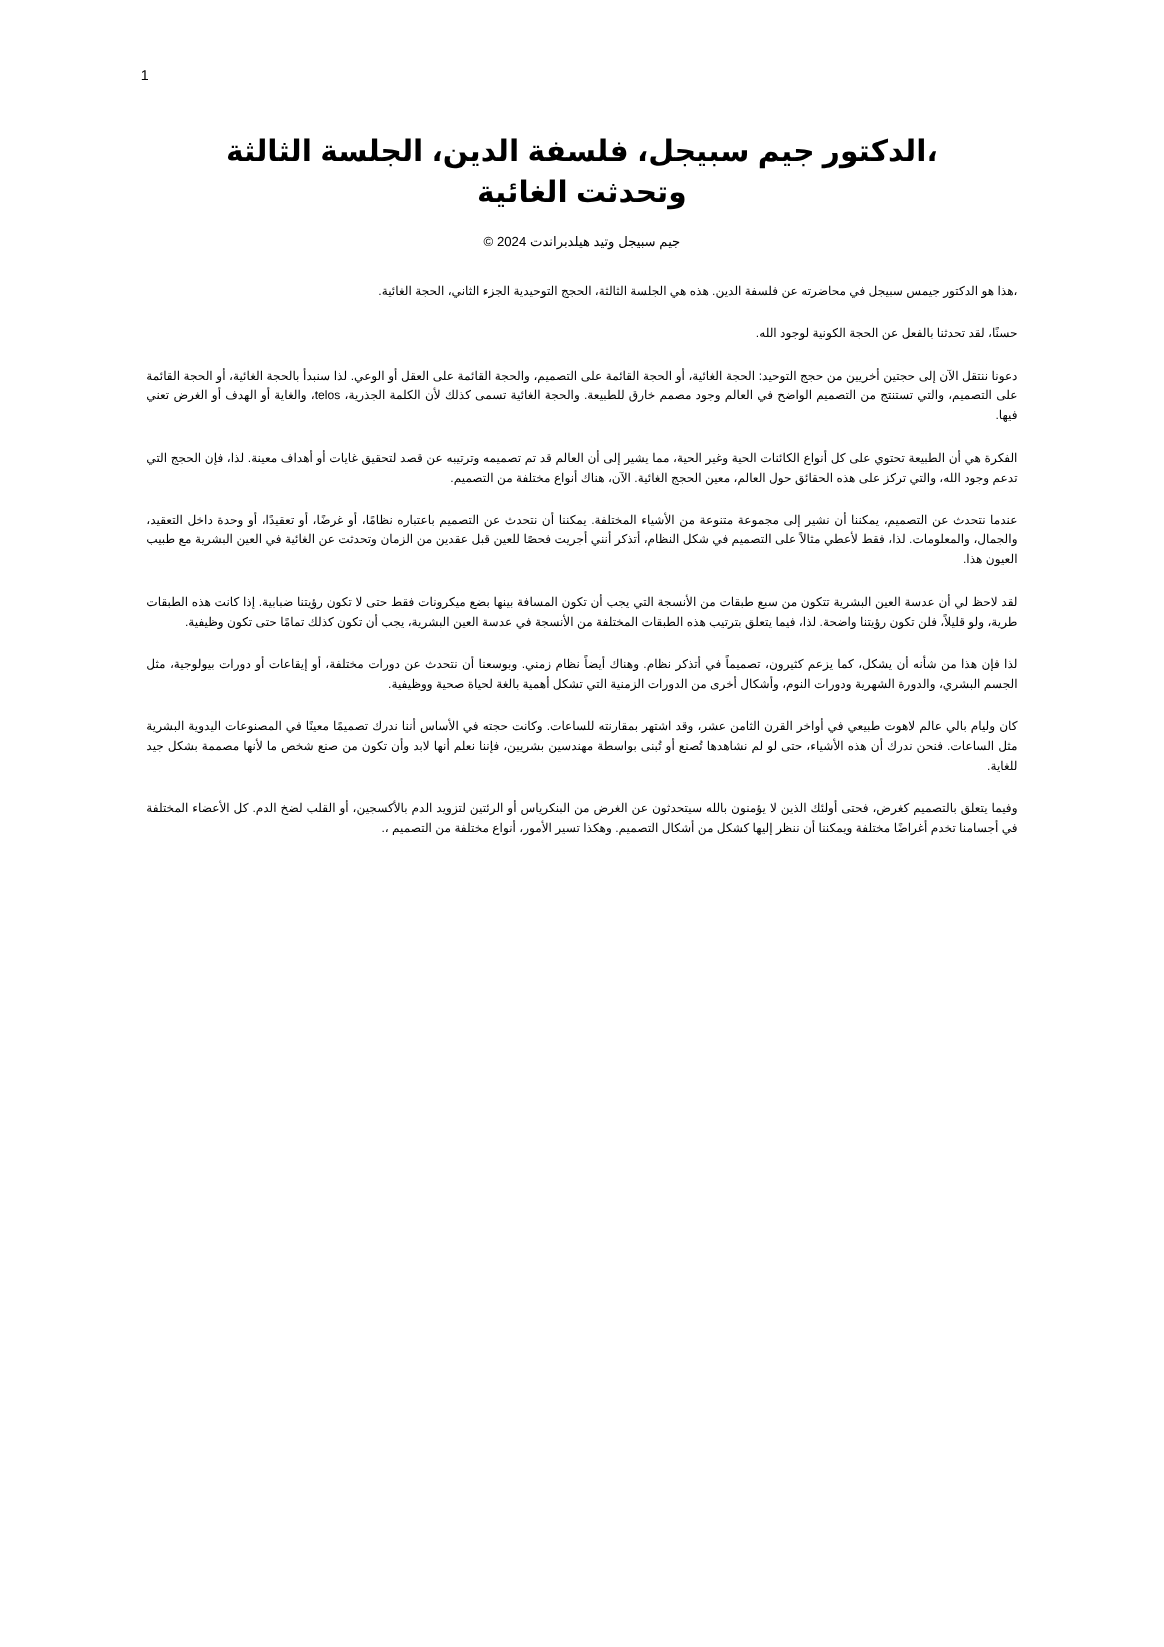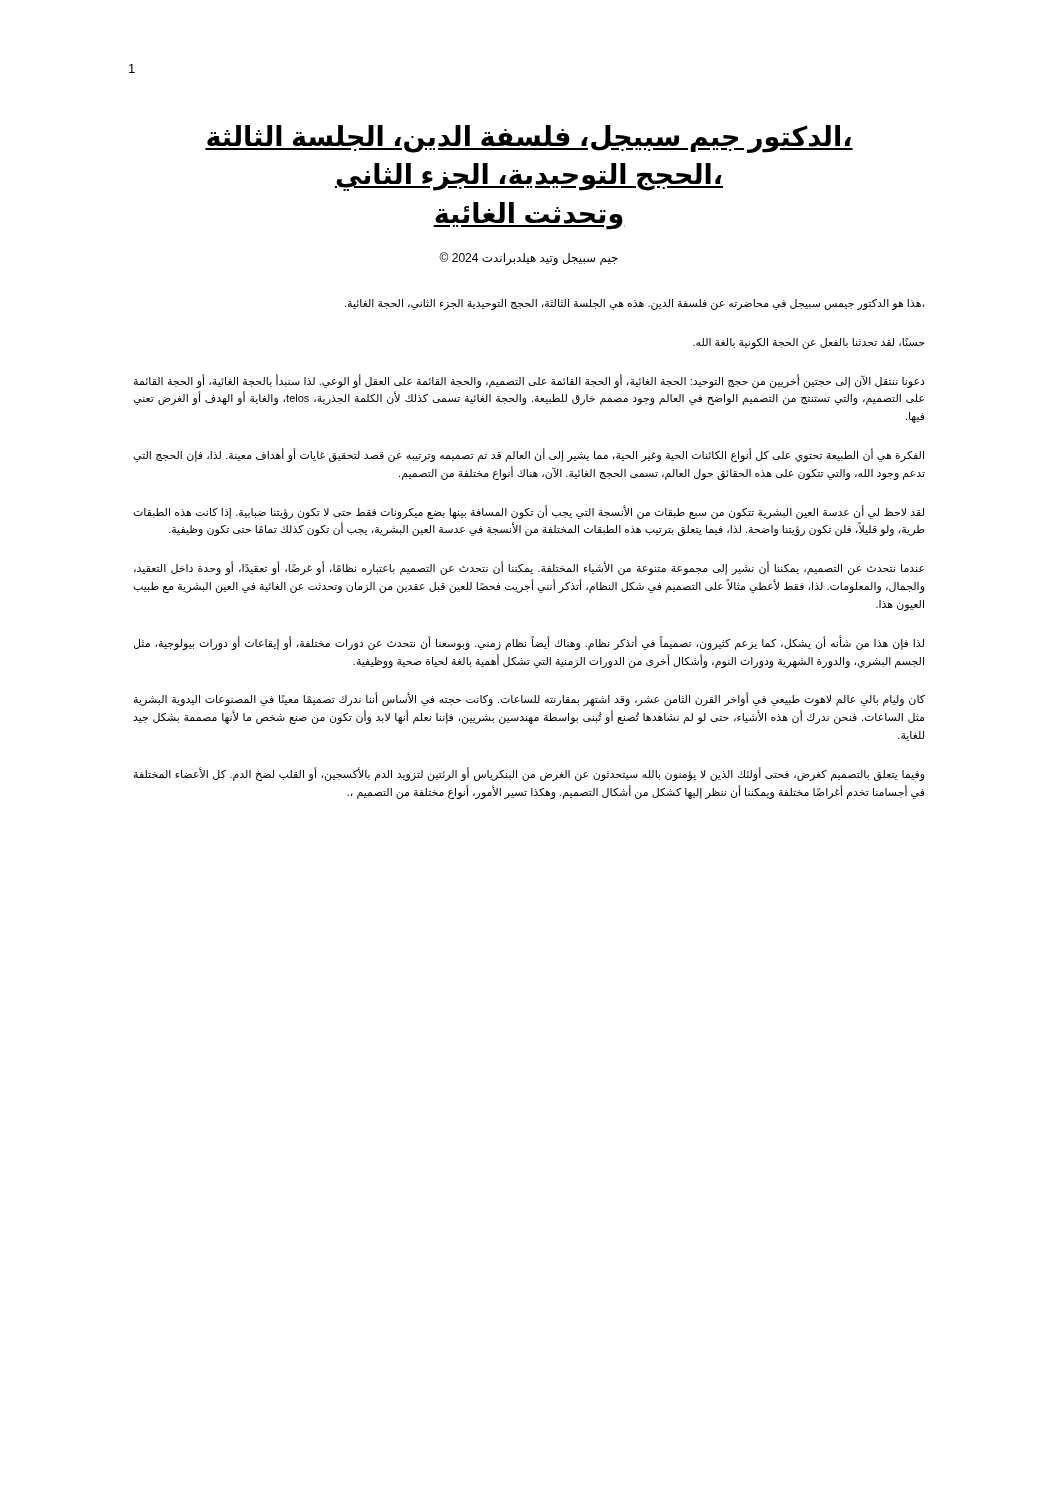"،الدكتور جيم سبيجل، فلسفة الدين،" .doc-title { text-decoration: underline -> none }
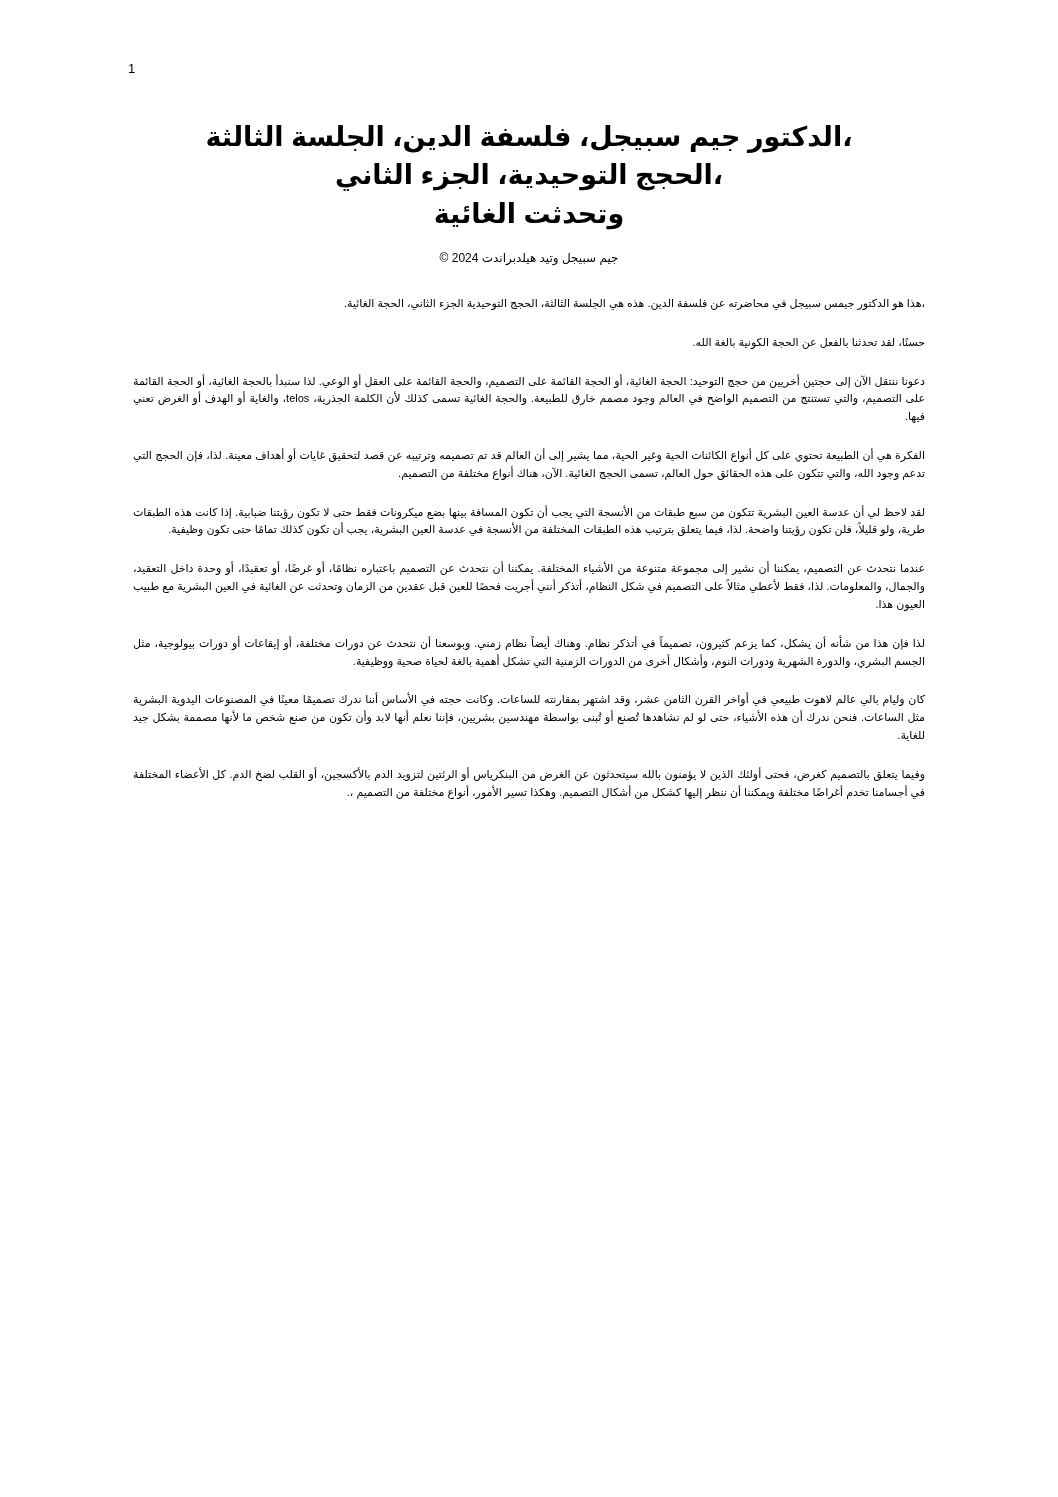"،الحجج التوحيدية، الجزء الثاني" span.line { html: <span>،الحجج التوحيدية، الجزء الثاني</span> -> none }
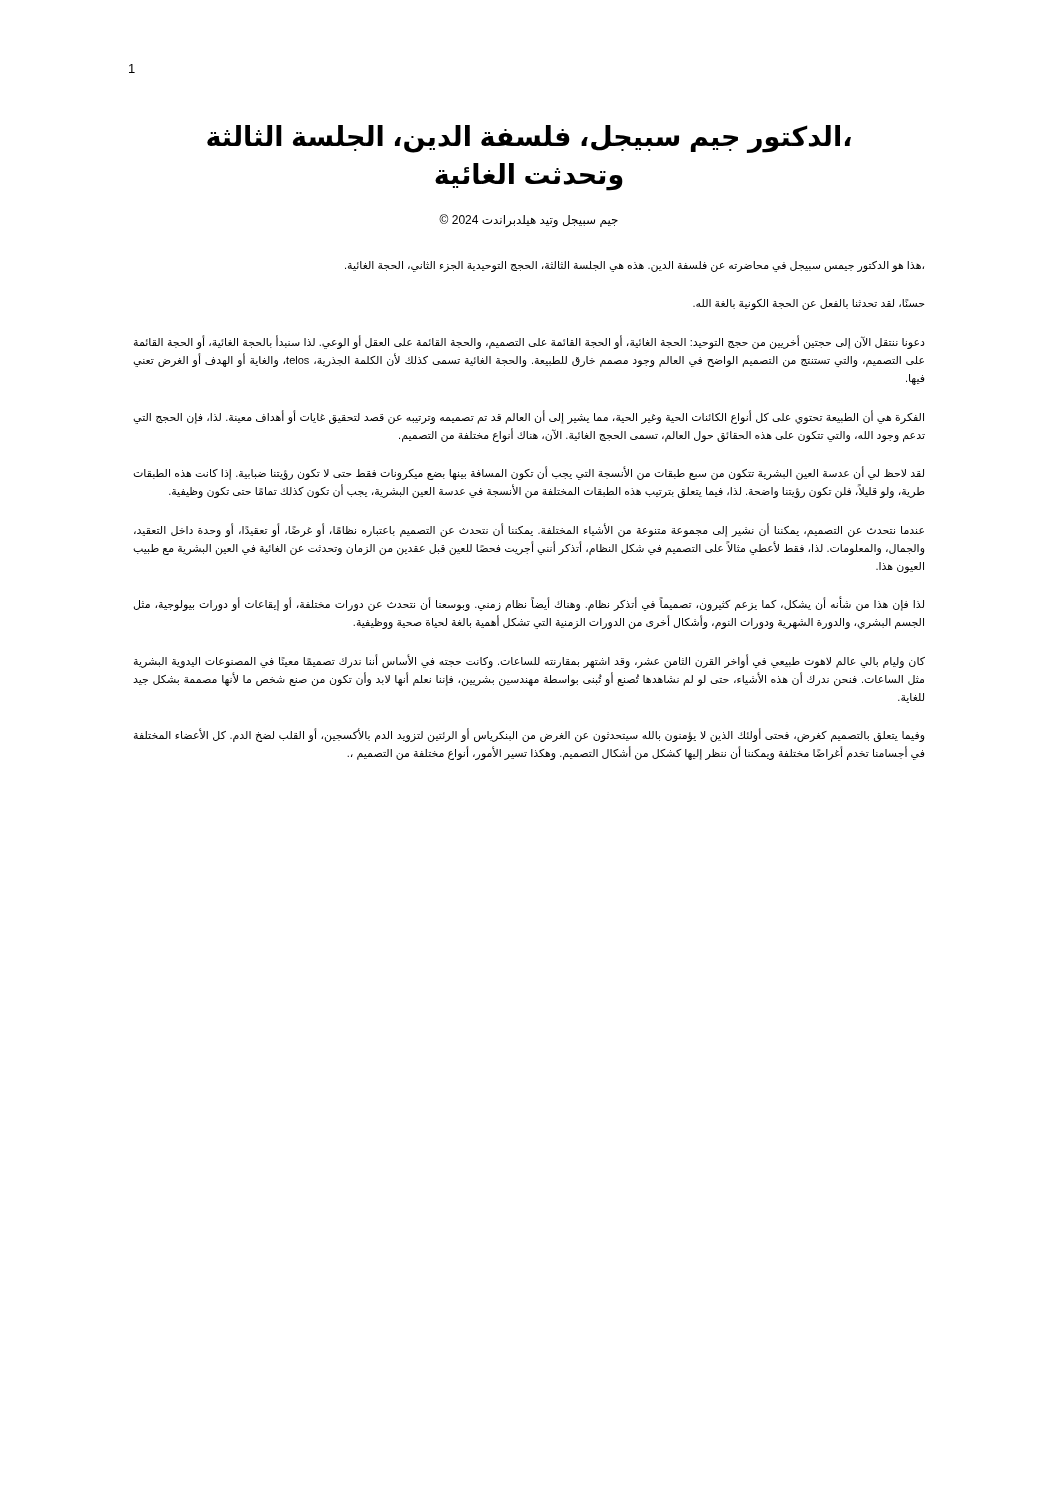"حسنًا، لقد تحدثنا بالفعل عن" p.para { text: بالغة -> لوجود }
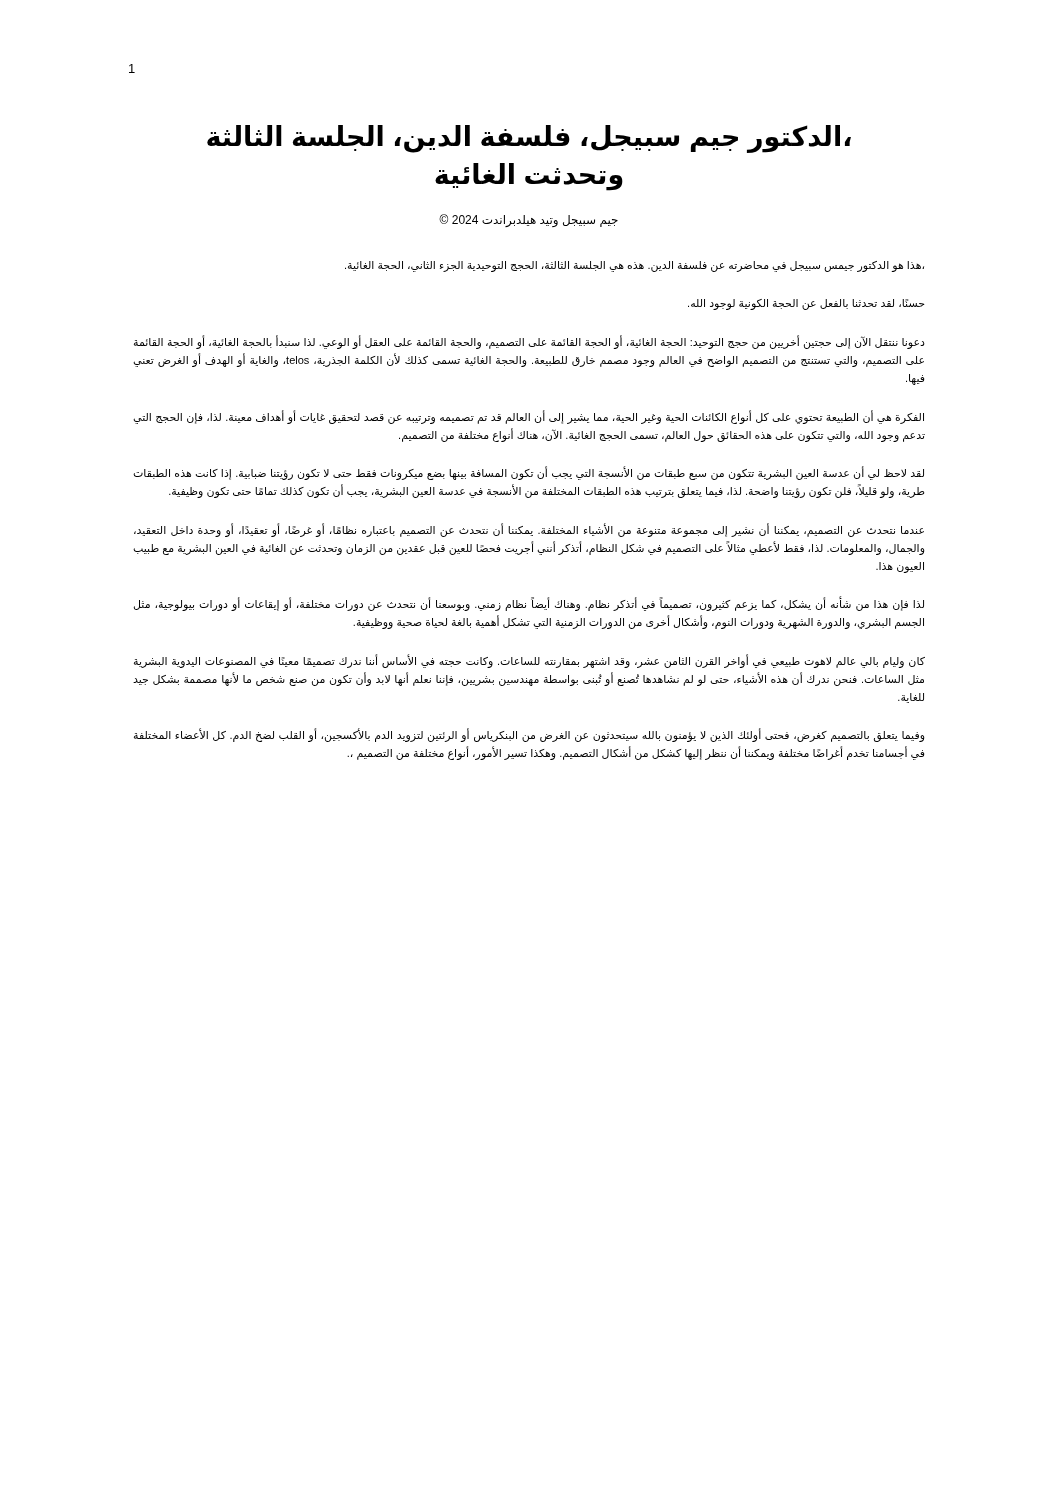"الفكرة هي أن الطبيعة تحتوي" p.para { text: تتكون على هذه الحقائق حول العالم، تسمى -> تركز على هذه الحقائق حول العالم، معين }
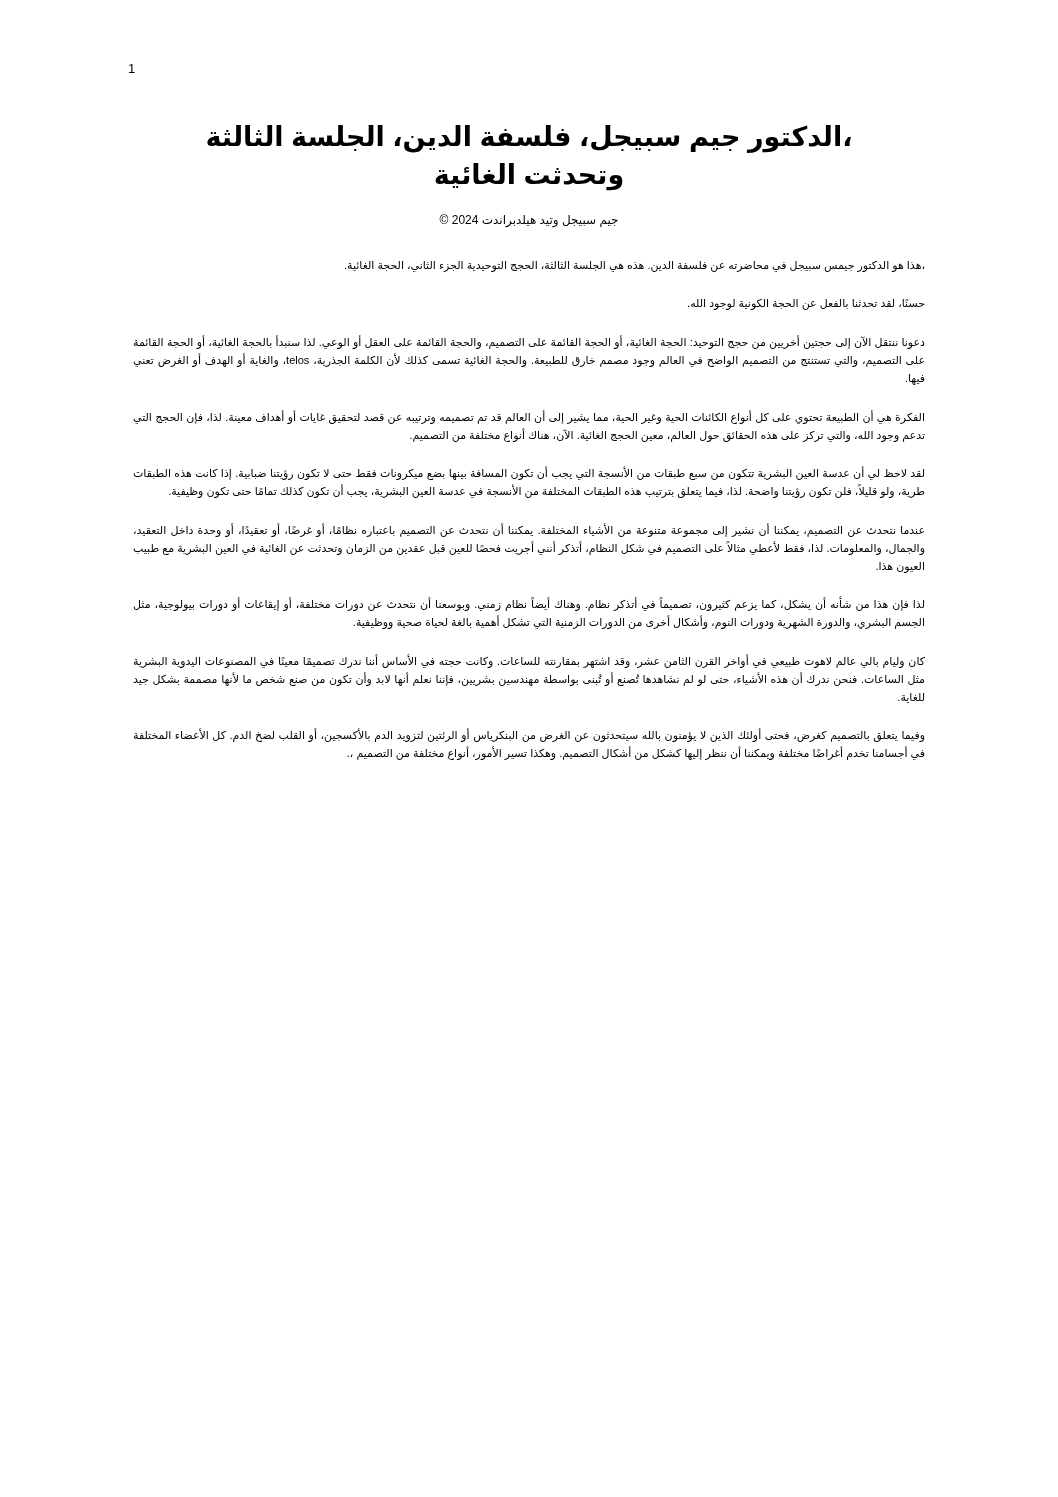"لقد لاحظ لي أن عدسة" p.para { order: before "عندما نتحدث عن التصميم، يمكننا" -> after "عندما نتحدث عن التصميم، يمكننا" }
